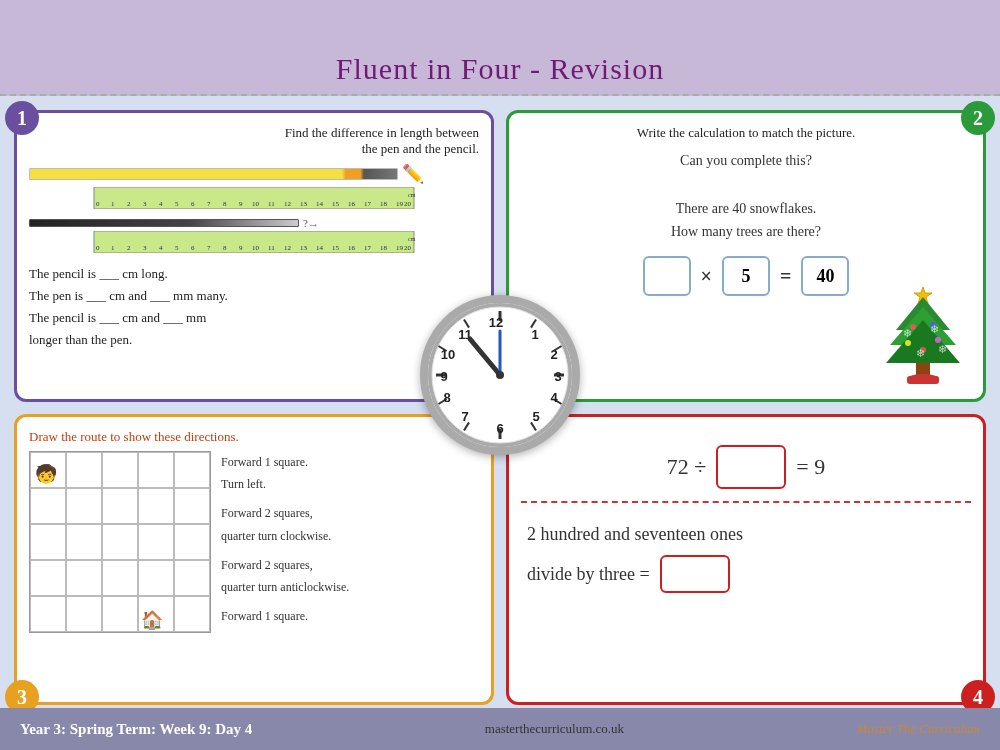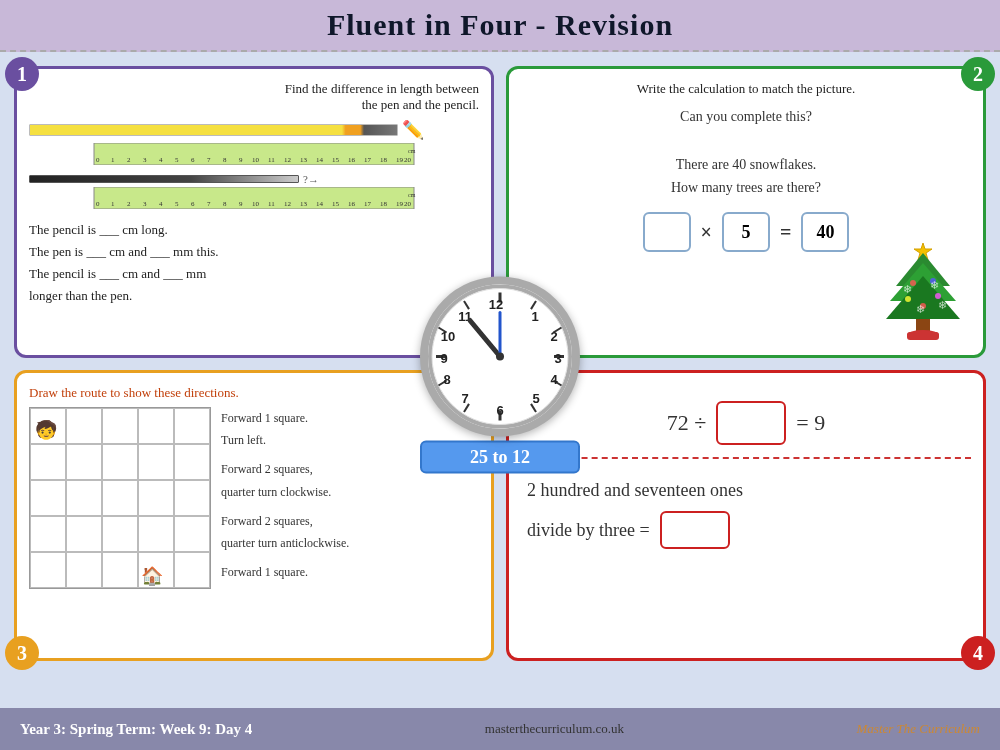"Fluent in Four - Revision" #header h1 { color: #0f172a -> #701a75; font-weight: bold -> normal; margin-top: none -> 44px }
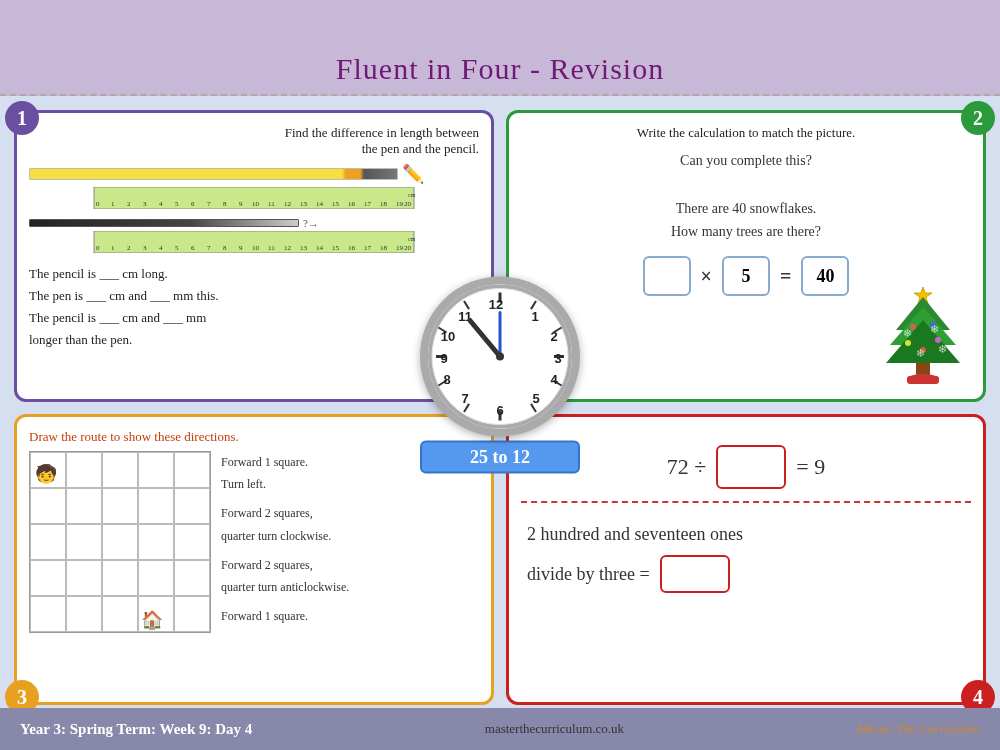"The pen is ___ cm" span { text: this -> many }
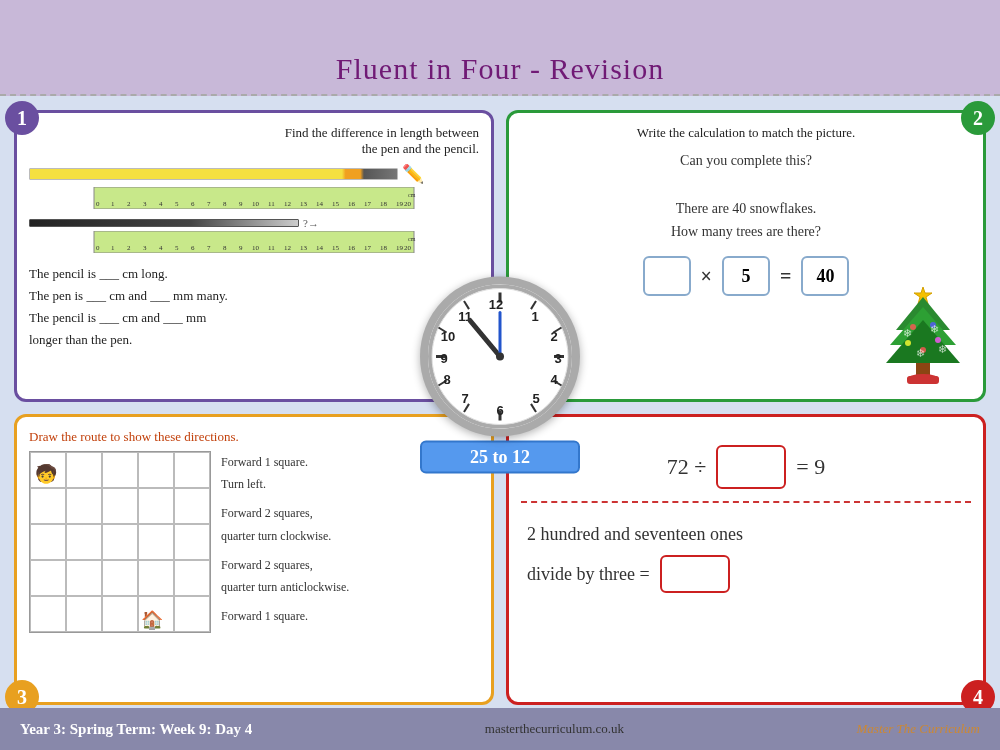"25 to 12" div.time-label { html: <div>25 to 12</div> -> none }
